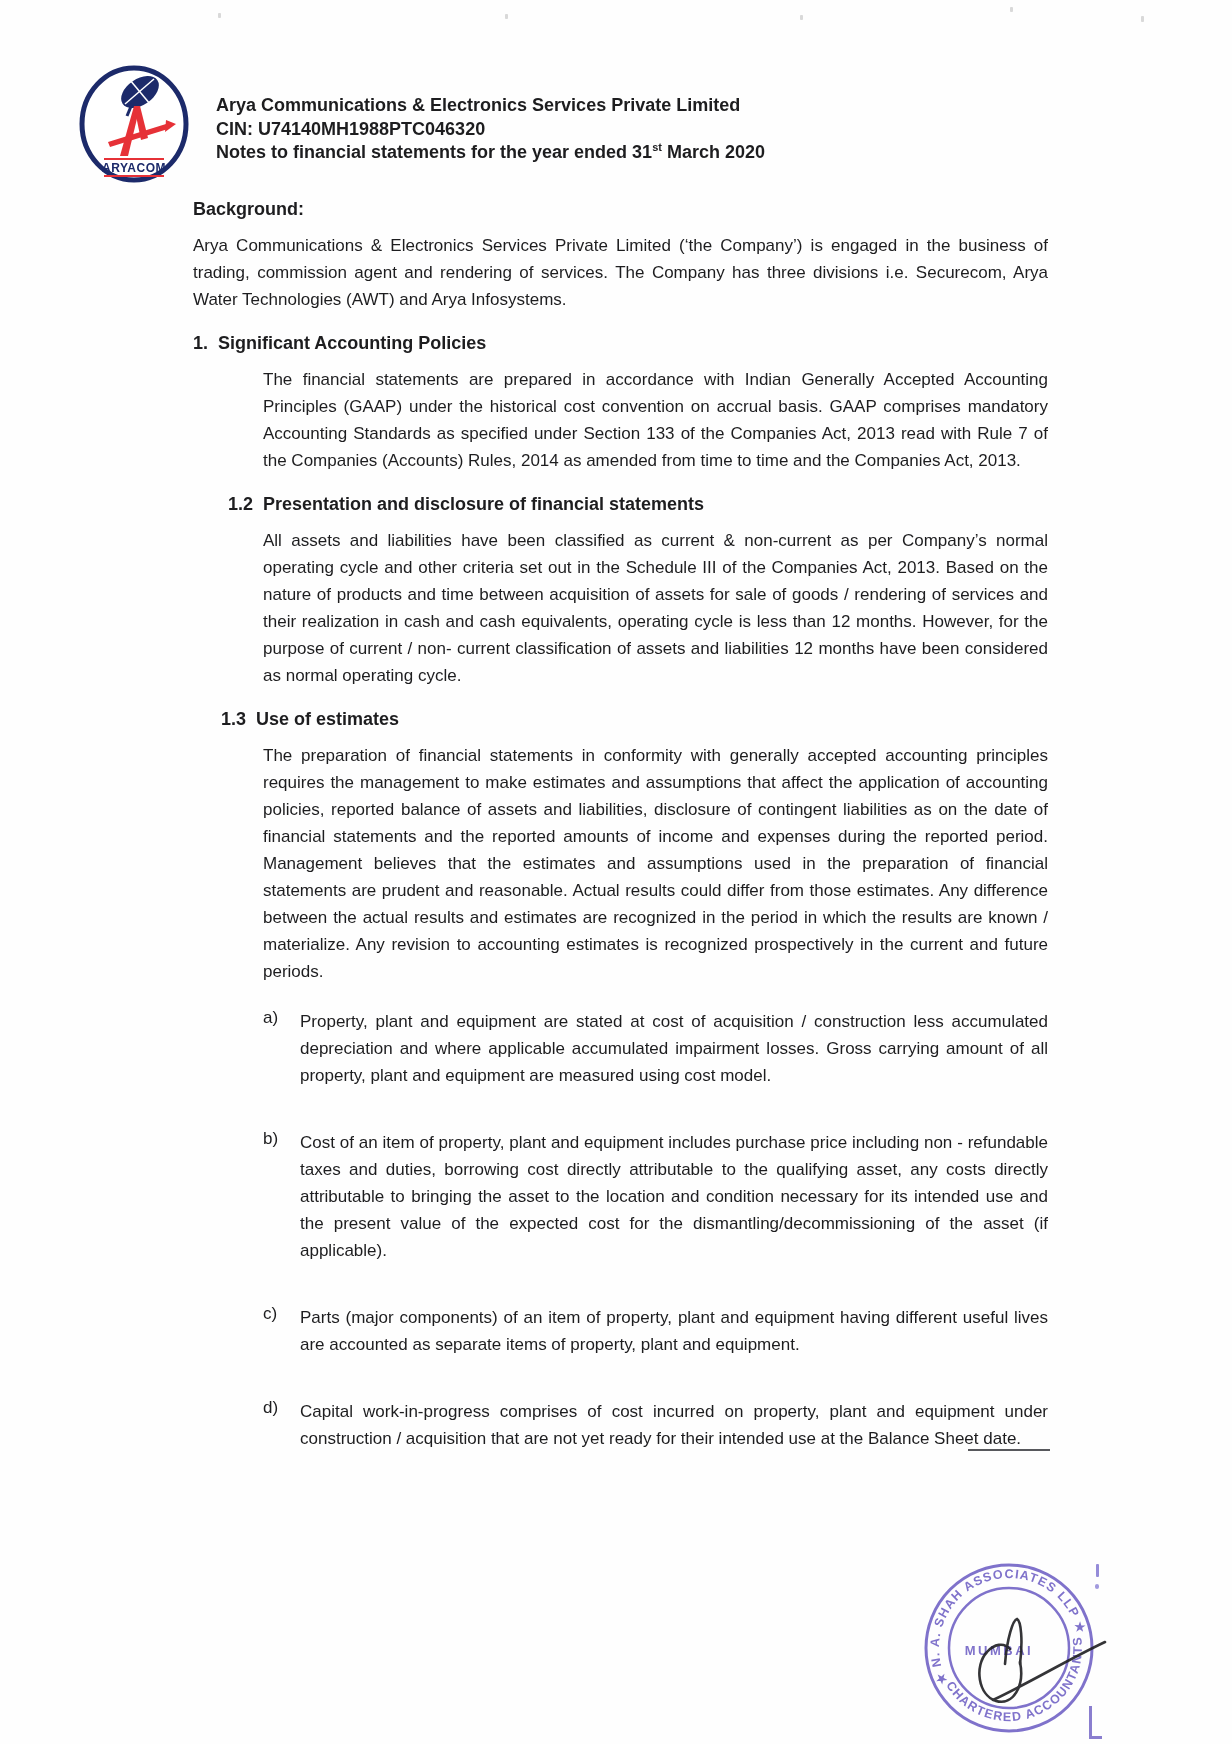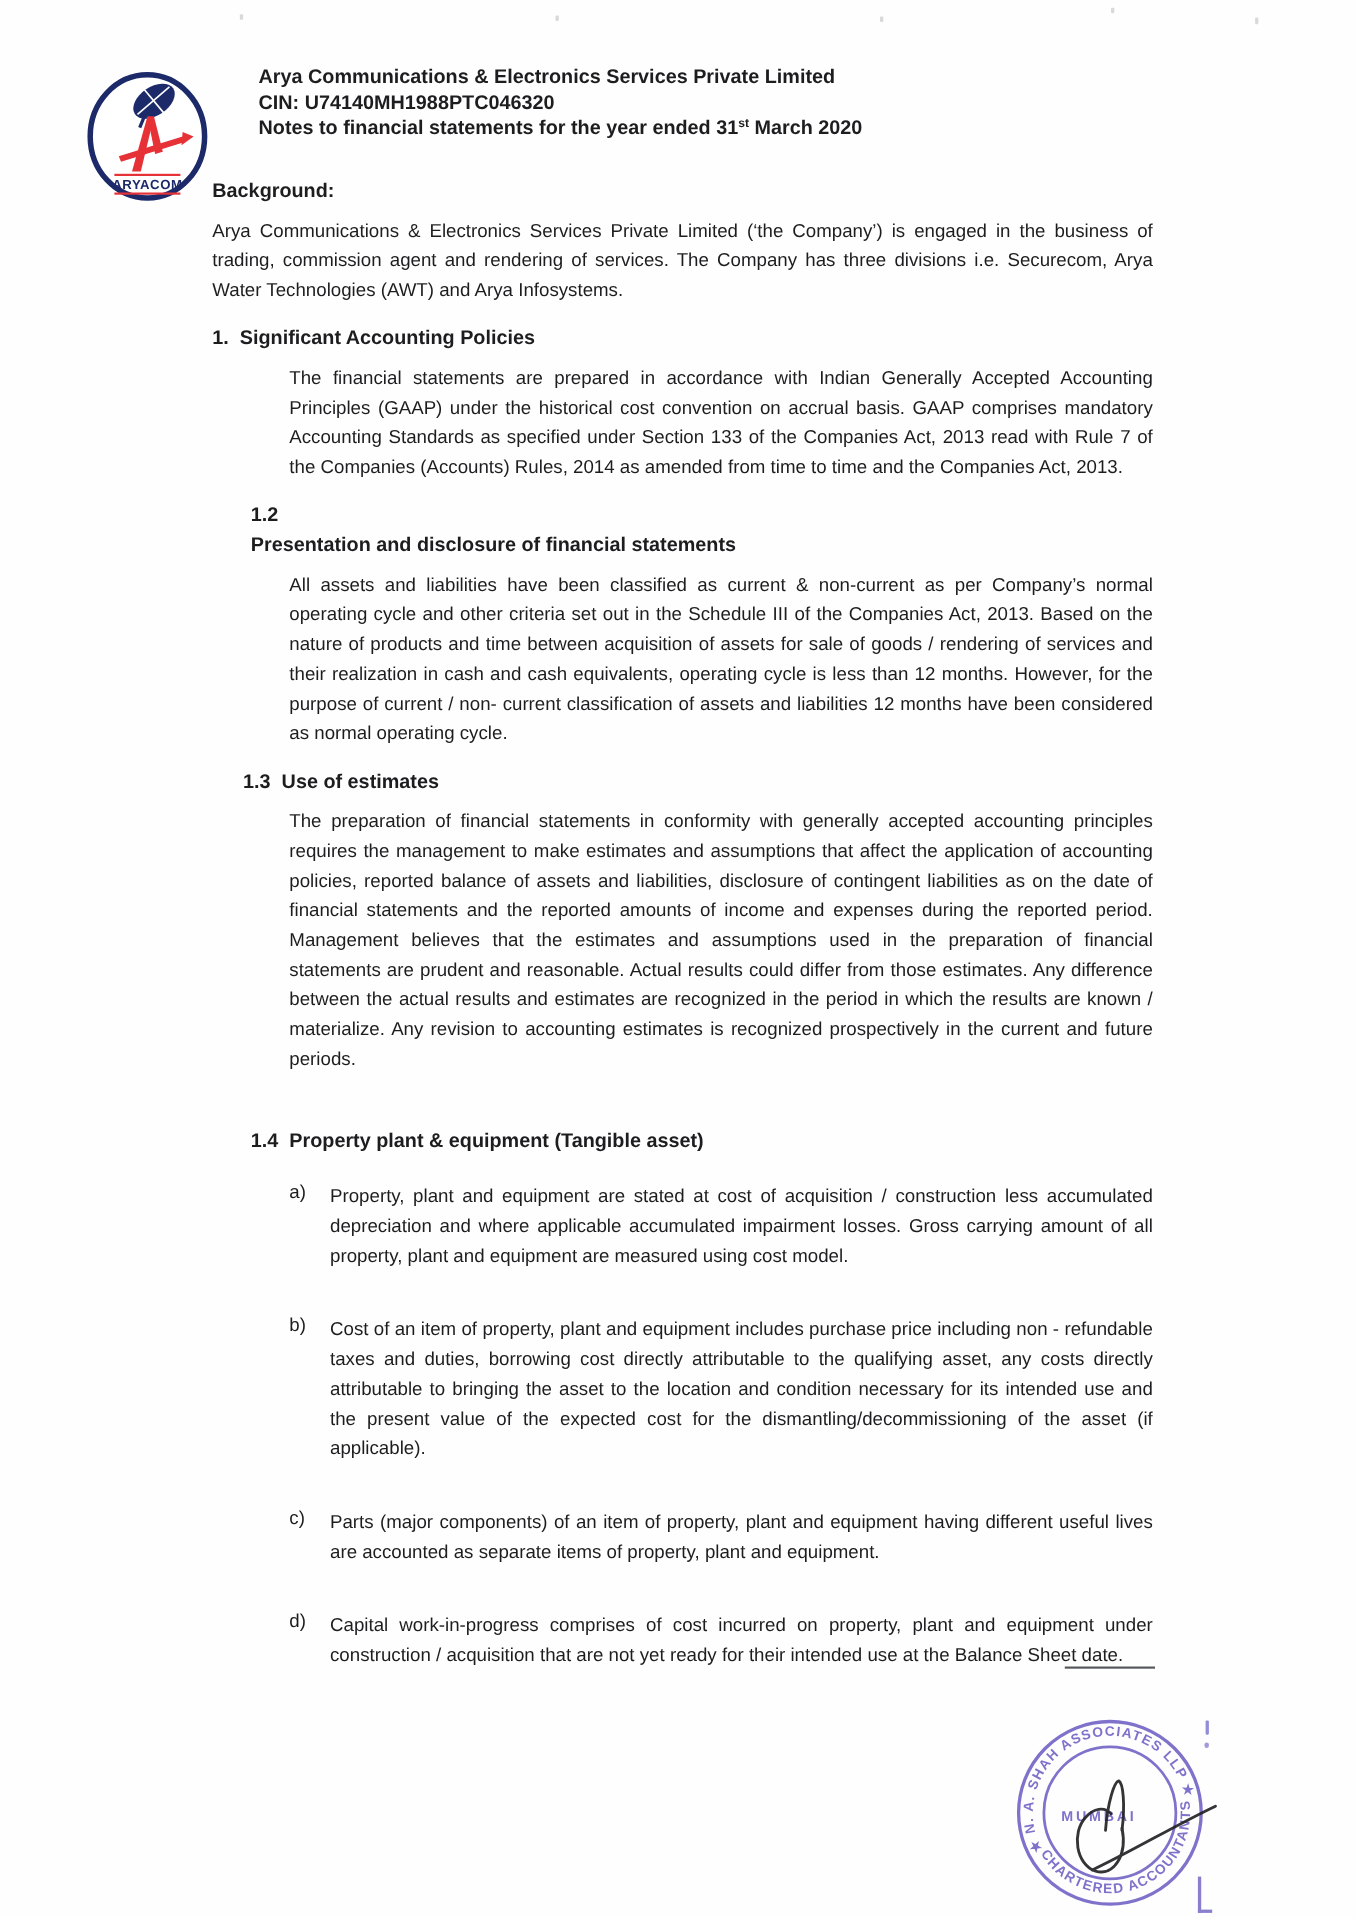"Arya Communications & Electronics Services Private Limited" .doc-header { margin-left: 42px -> 23px; padding-top: 58px -> 94px }
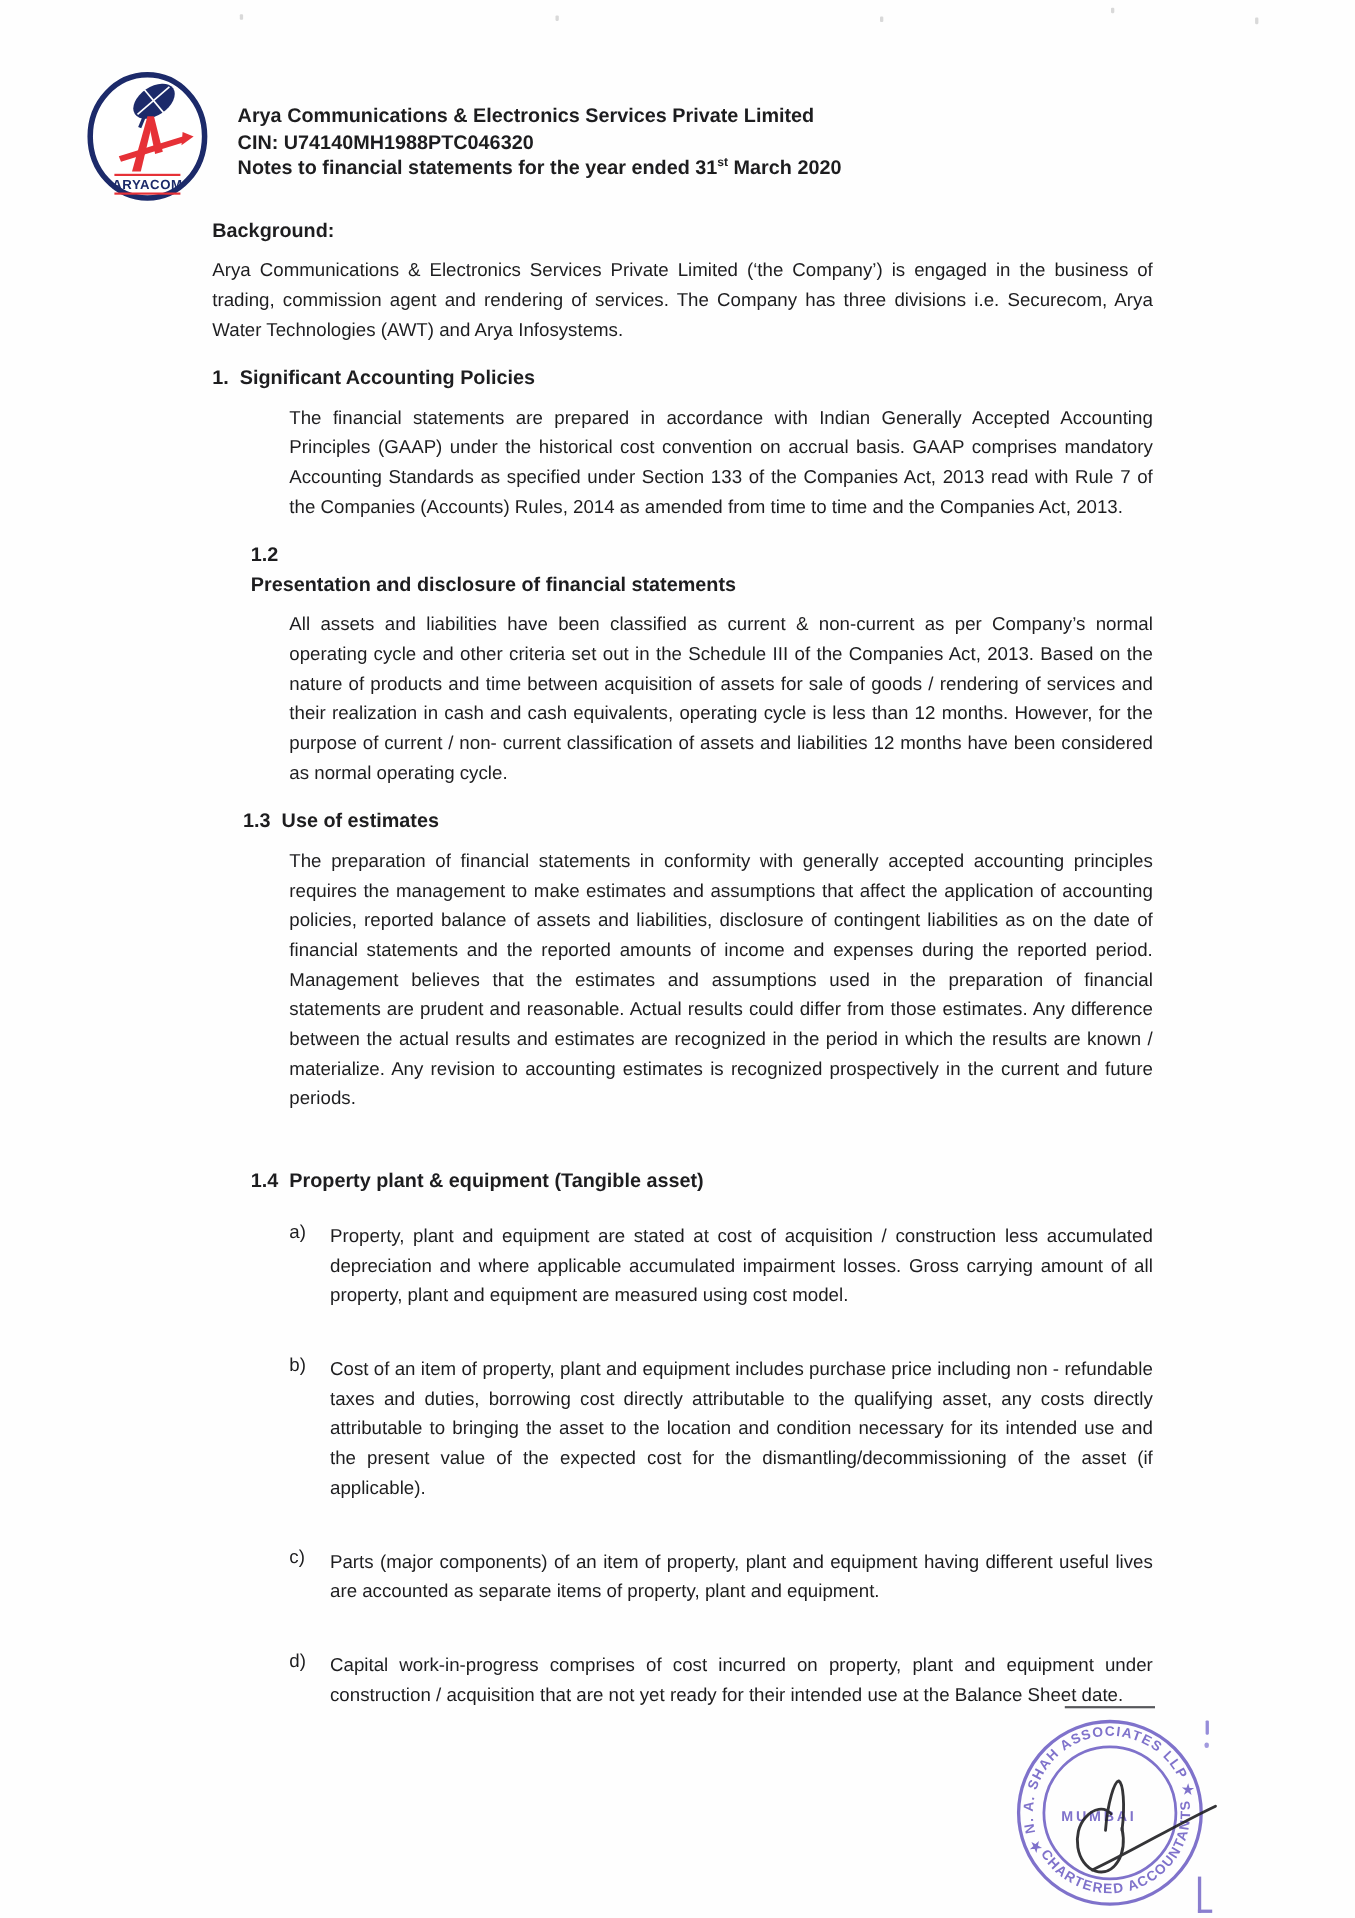"1.2" .sub-head.mt12 { flex-direction: column -> none }
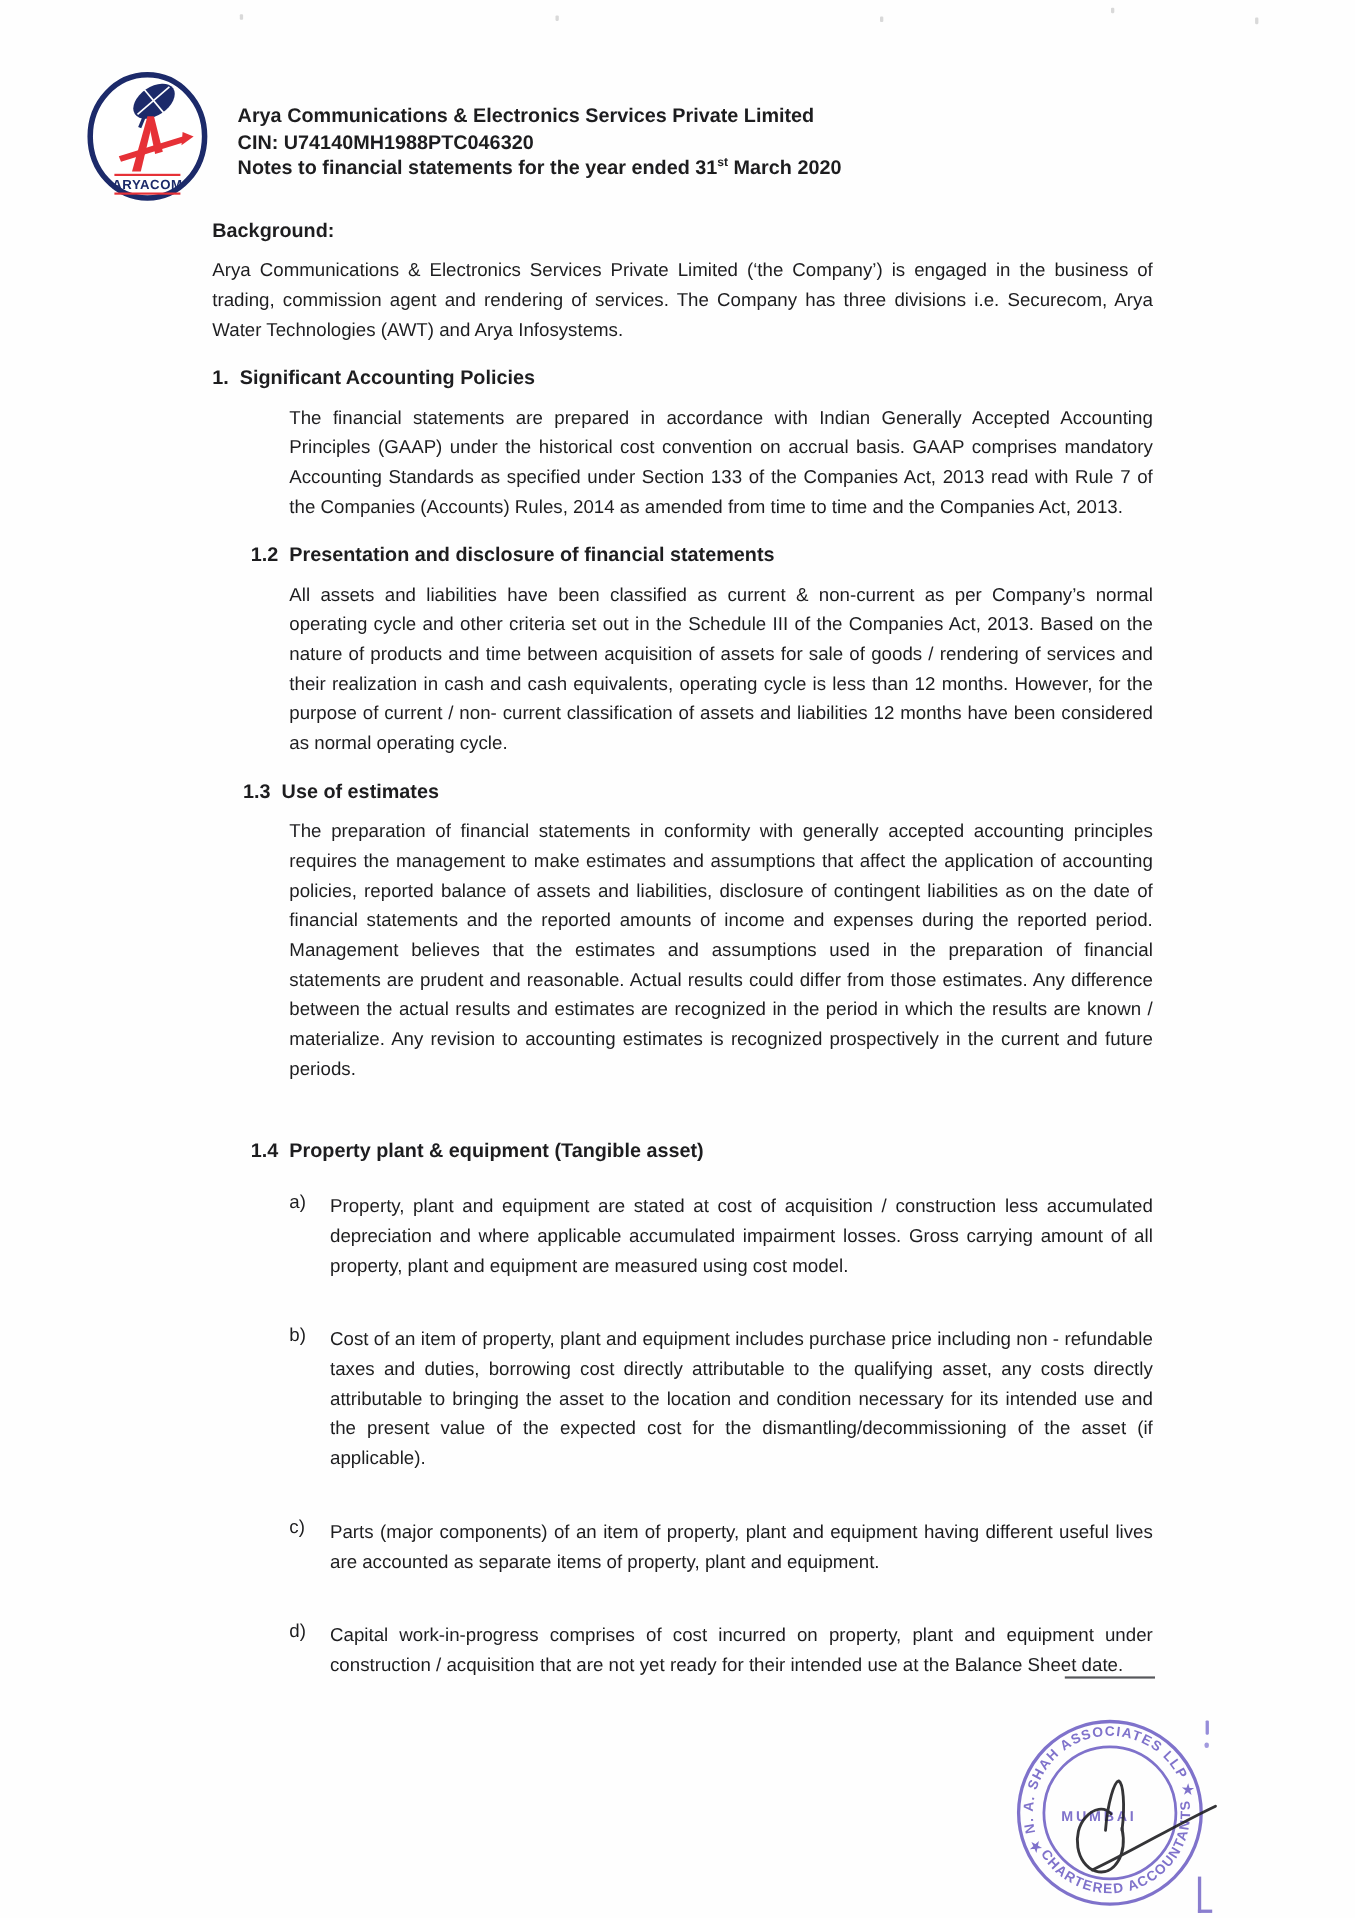"1.4" div.h-bold { html: <div> <span>1.4</span> <span>Property plant &amp; equipment (Tangible asset)</span> </div> -> none }
